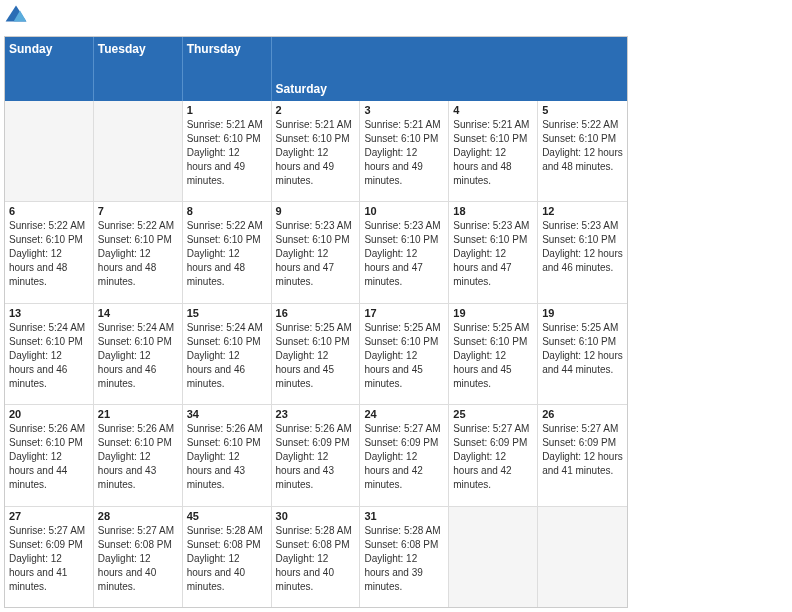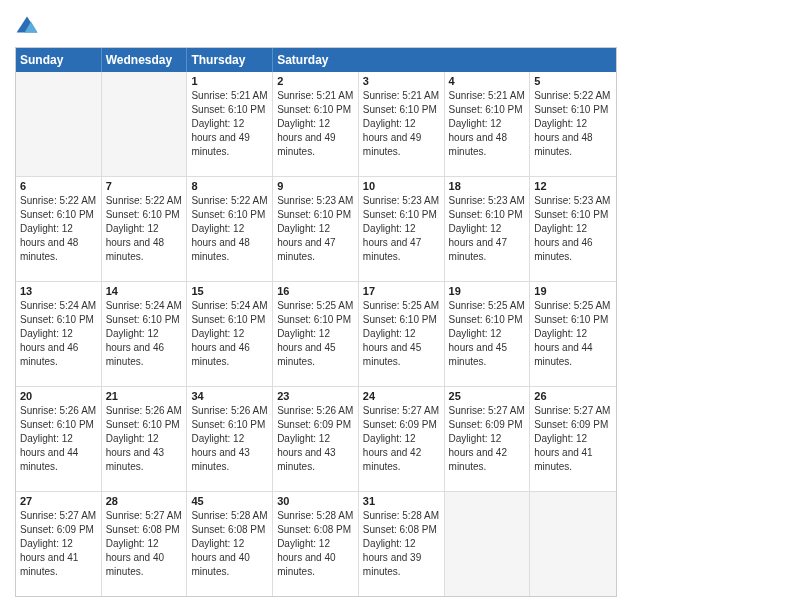"Sunday" .page { padding: 15px -> 4px }
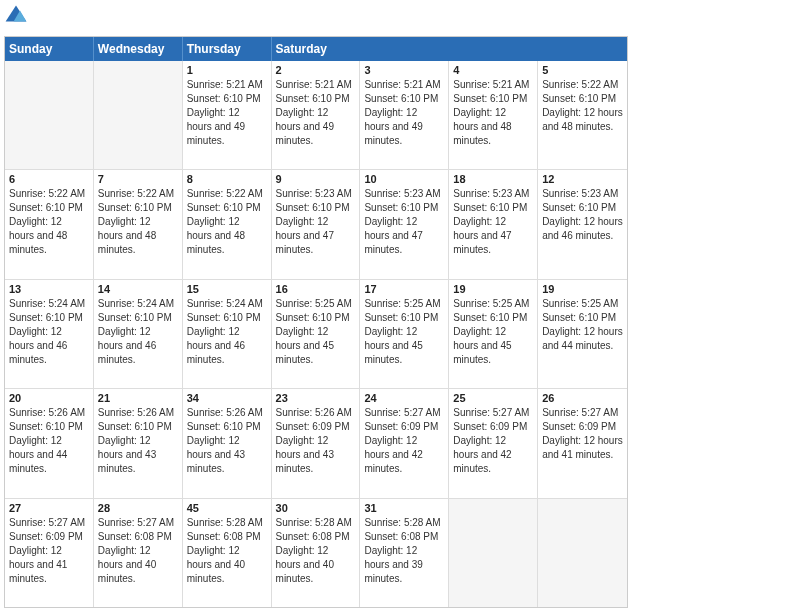"Tuesday" div.cal-header-cell { html: none -> <div>Tuesday</div> }
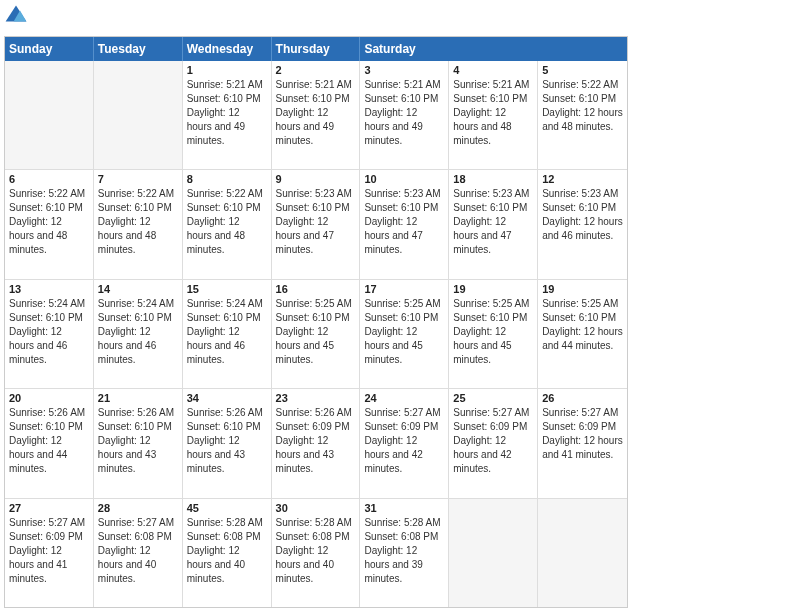"Wednesday" div.cal-header-cell { html: <div>Wednesday</div> -> none }
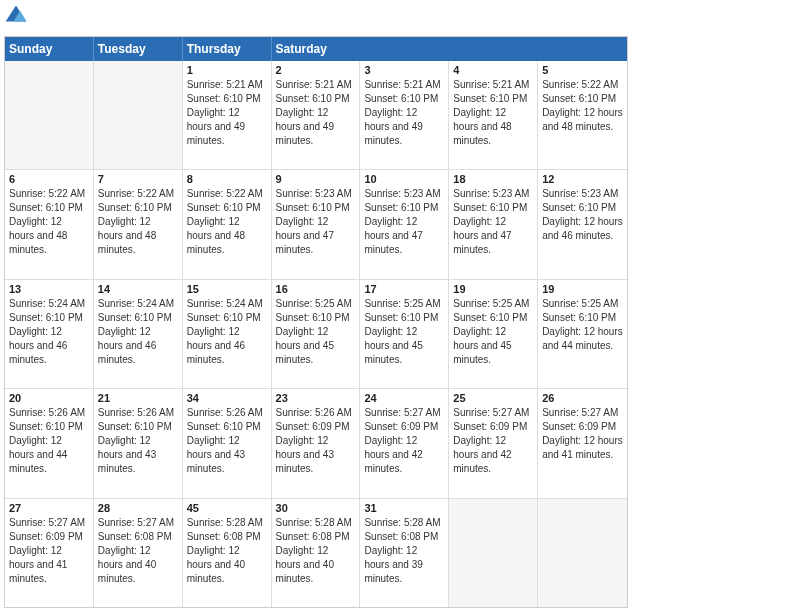"Saturday" .cal-header-cell:last-child { margin-top: none -> 40px }
